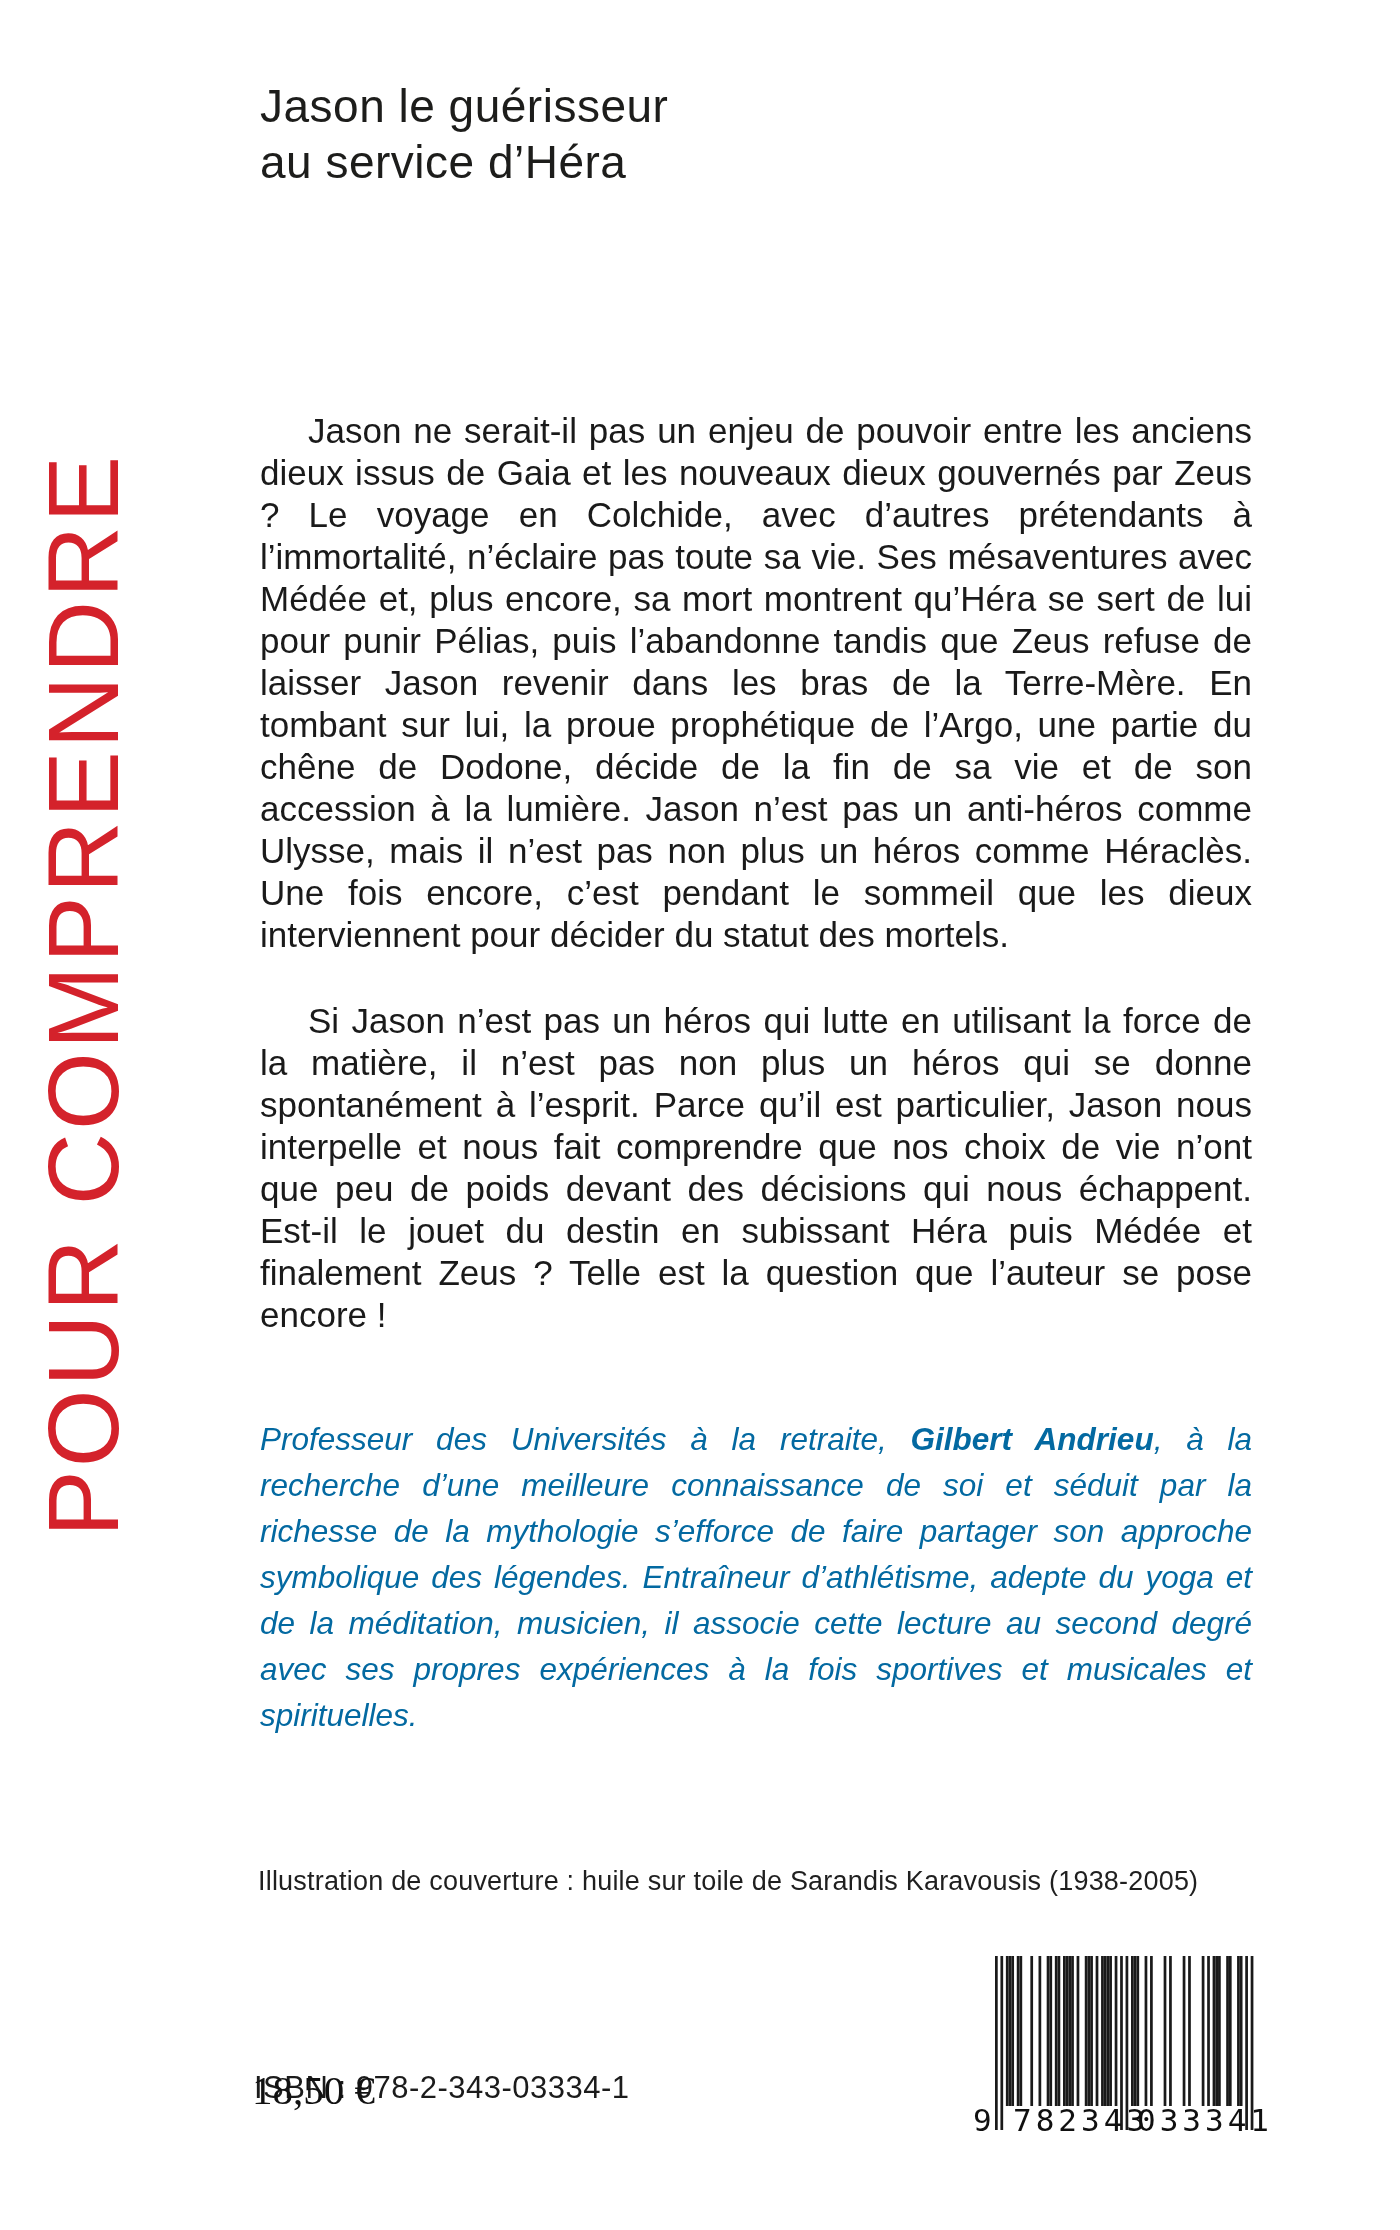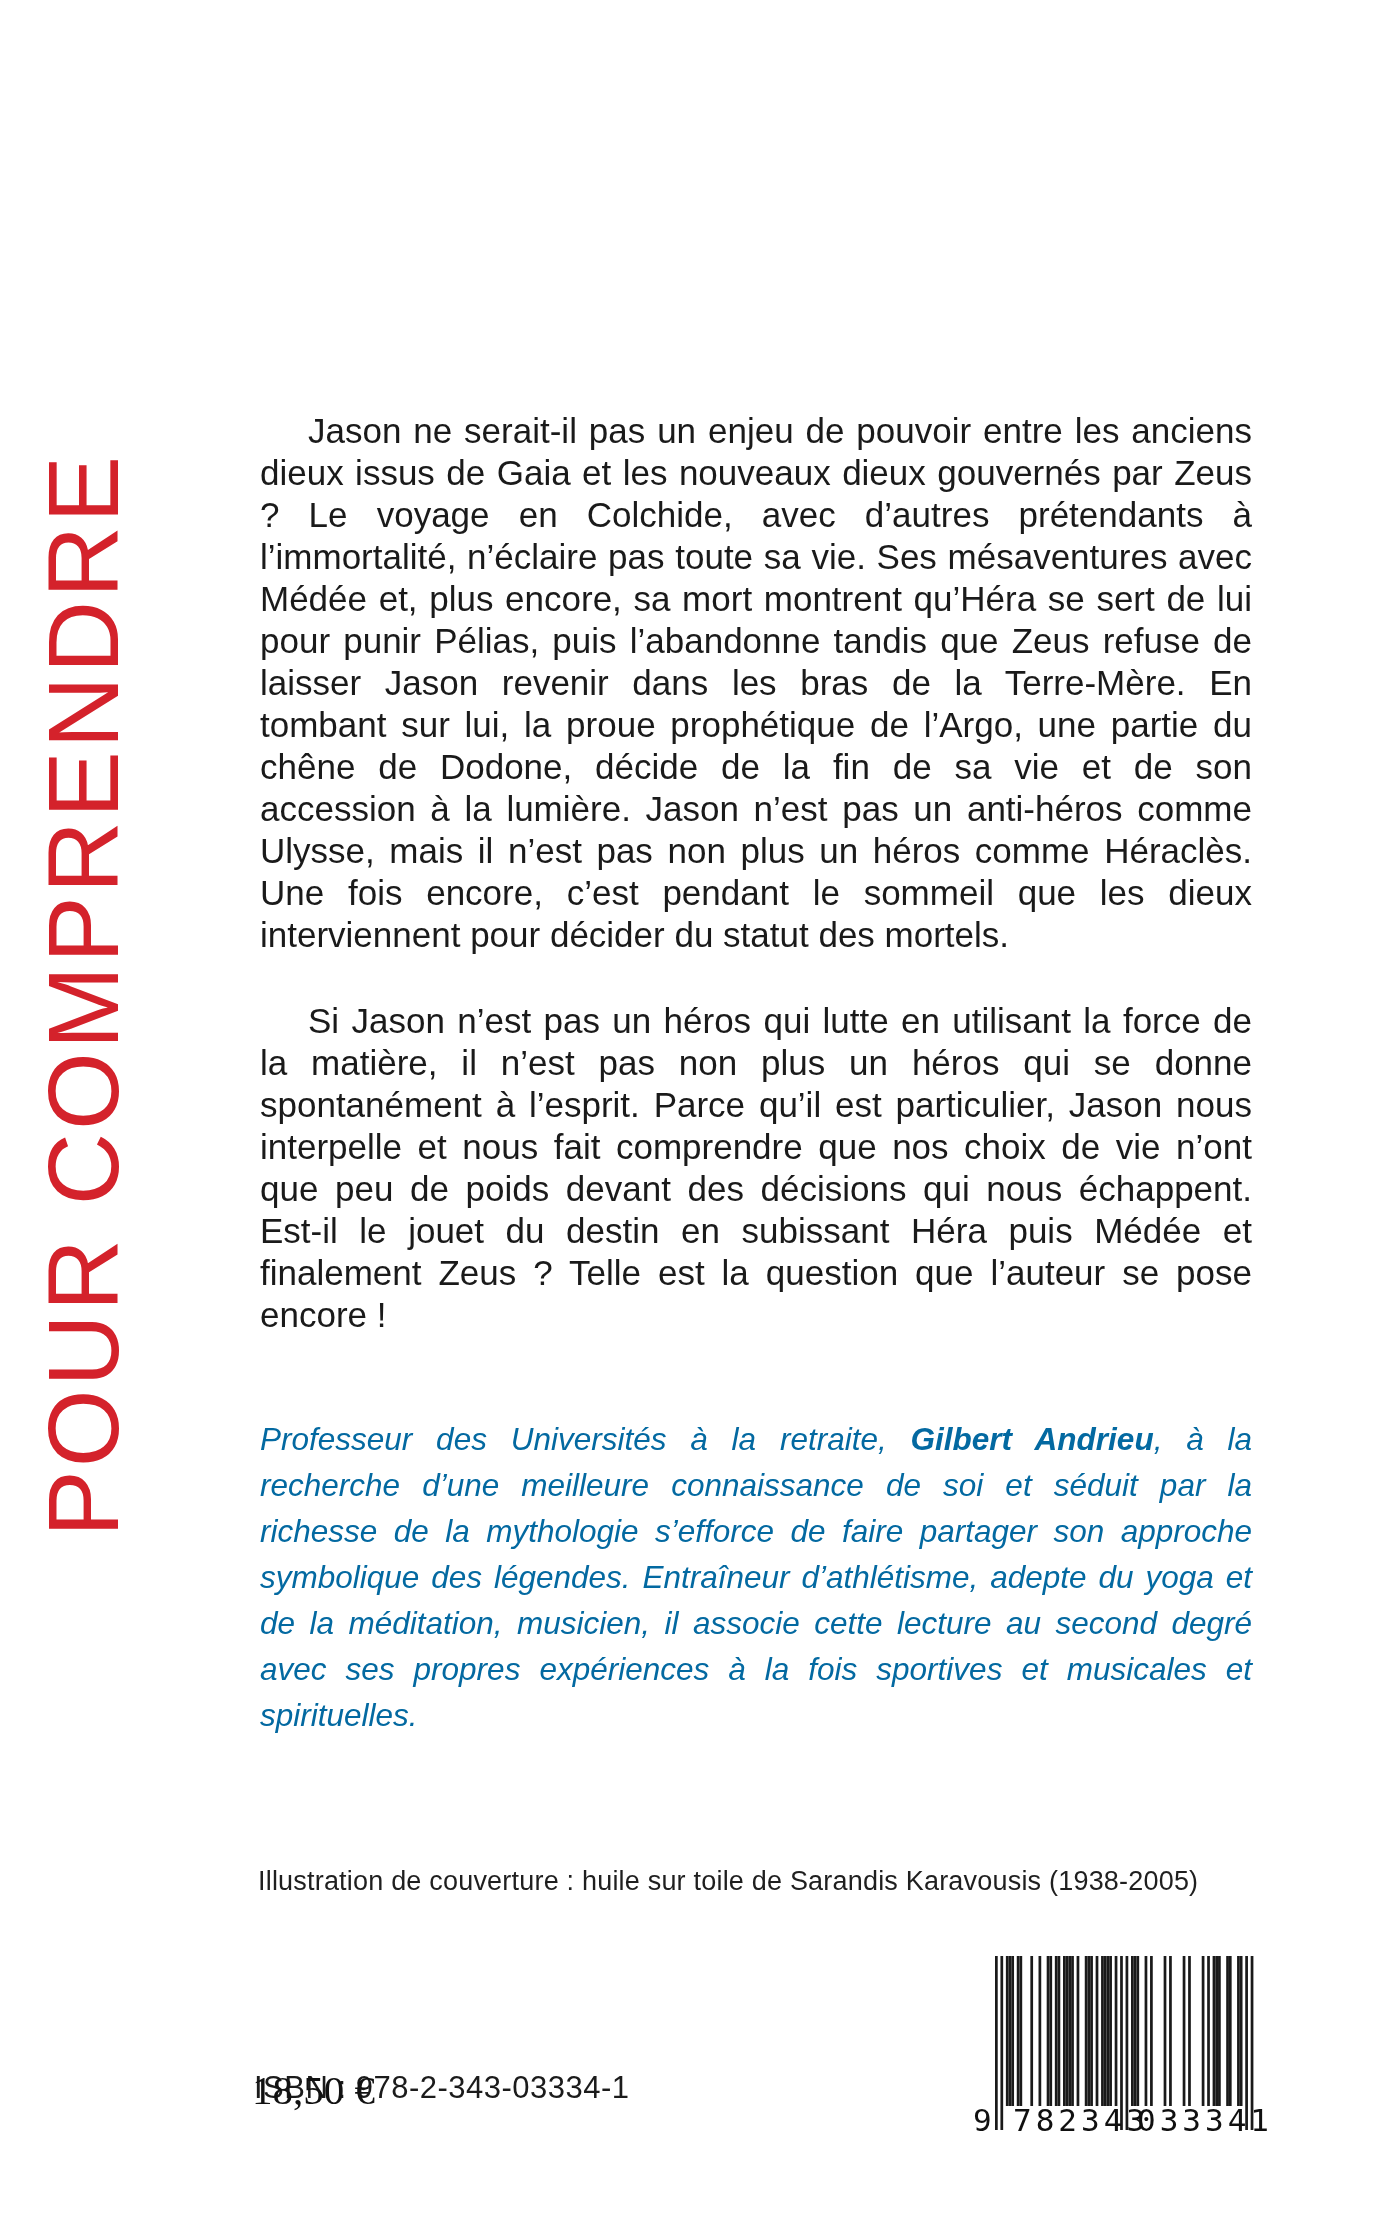"Jason le guérisseur" div { html: none -> <div> <div>Jason le guérisseur</div> <div>au service d’Héra</div> </div> }
